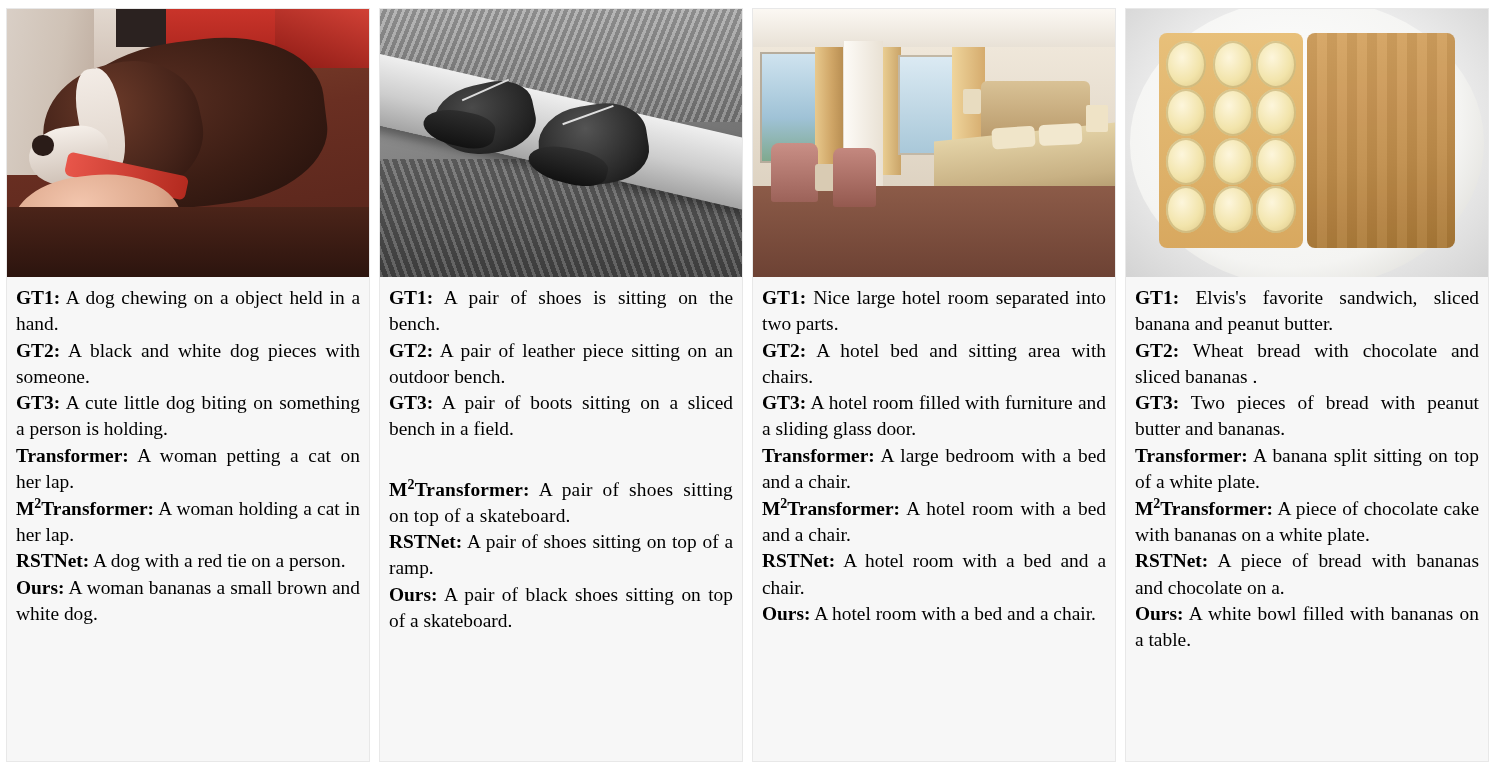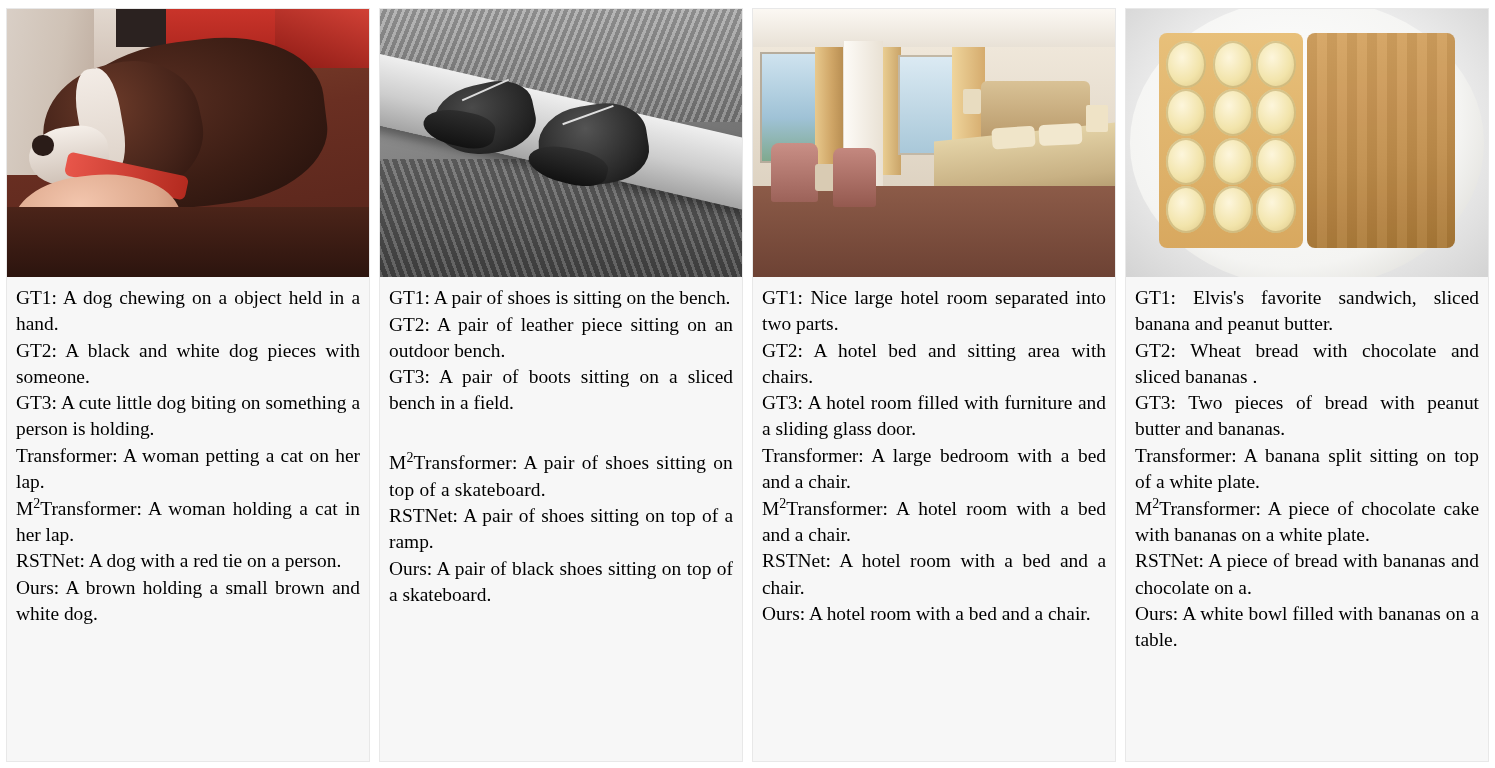"GT1:" .lbl { font-weight: normal -> bold }
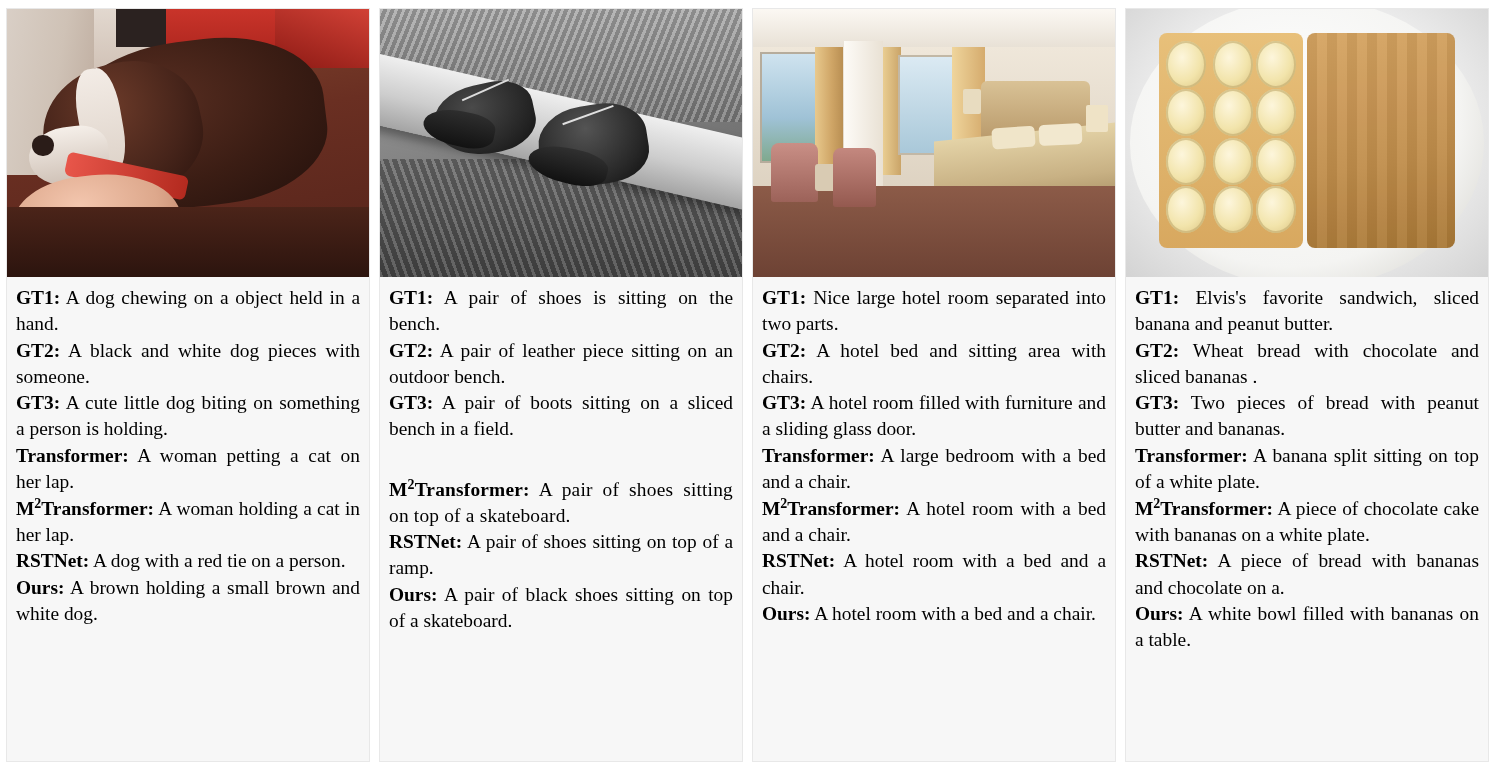"A brown holding a small" span.txt { text: brown holding -> woman bananas }
